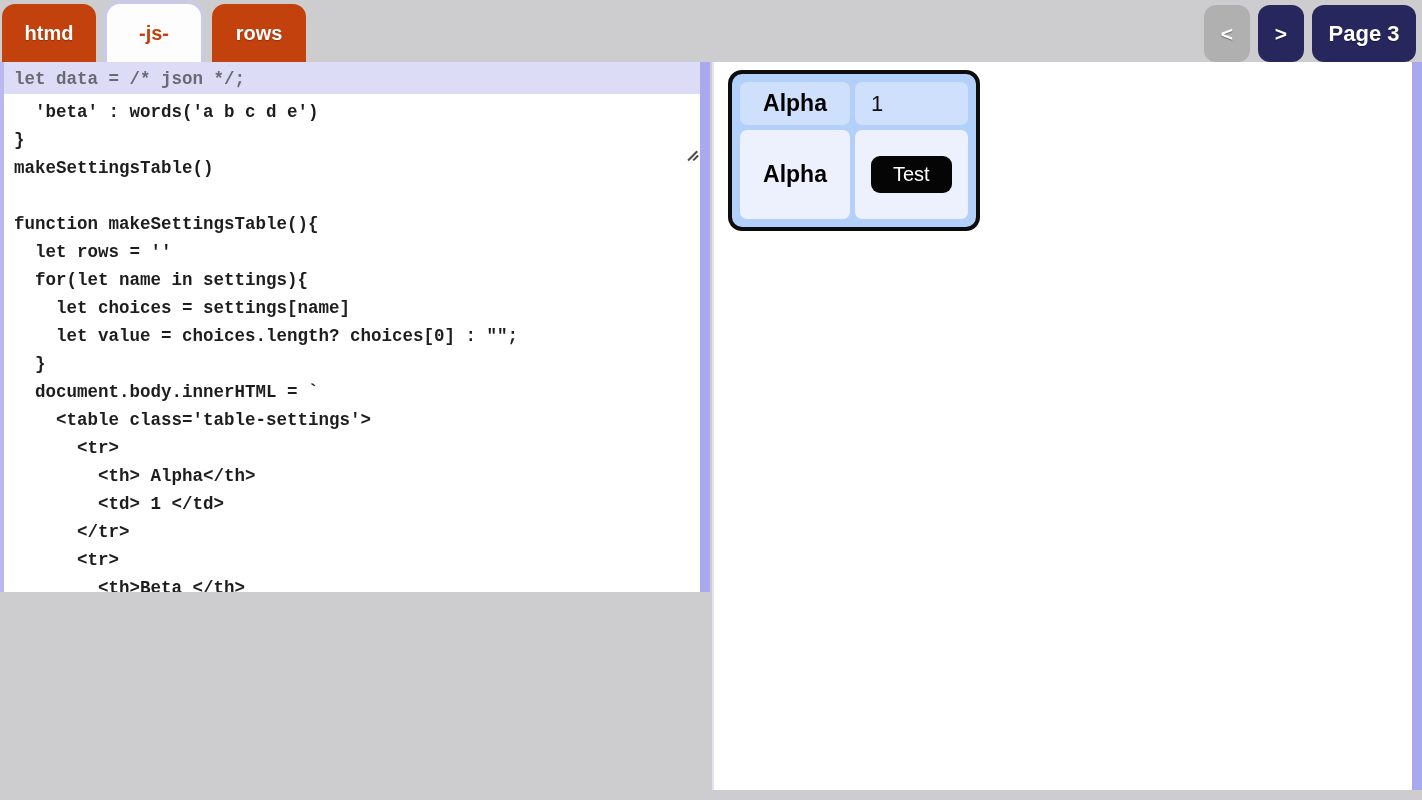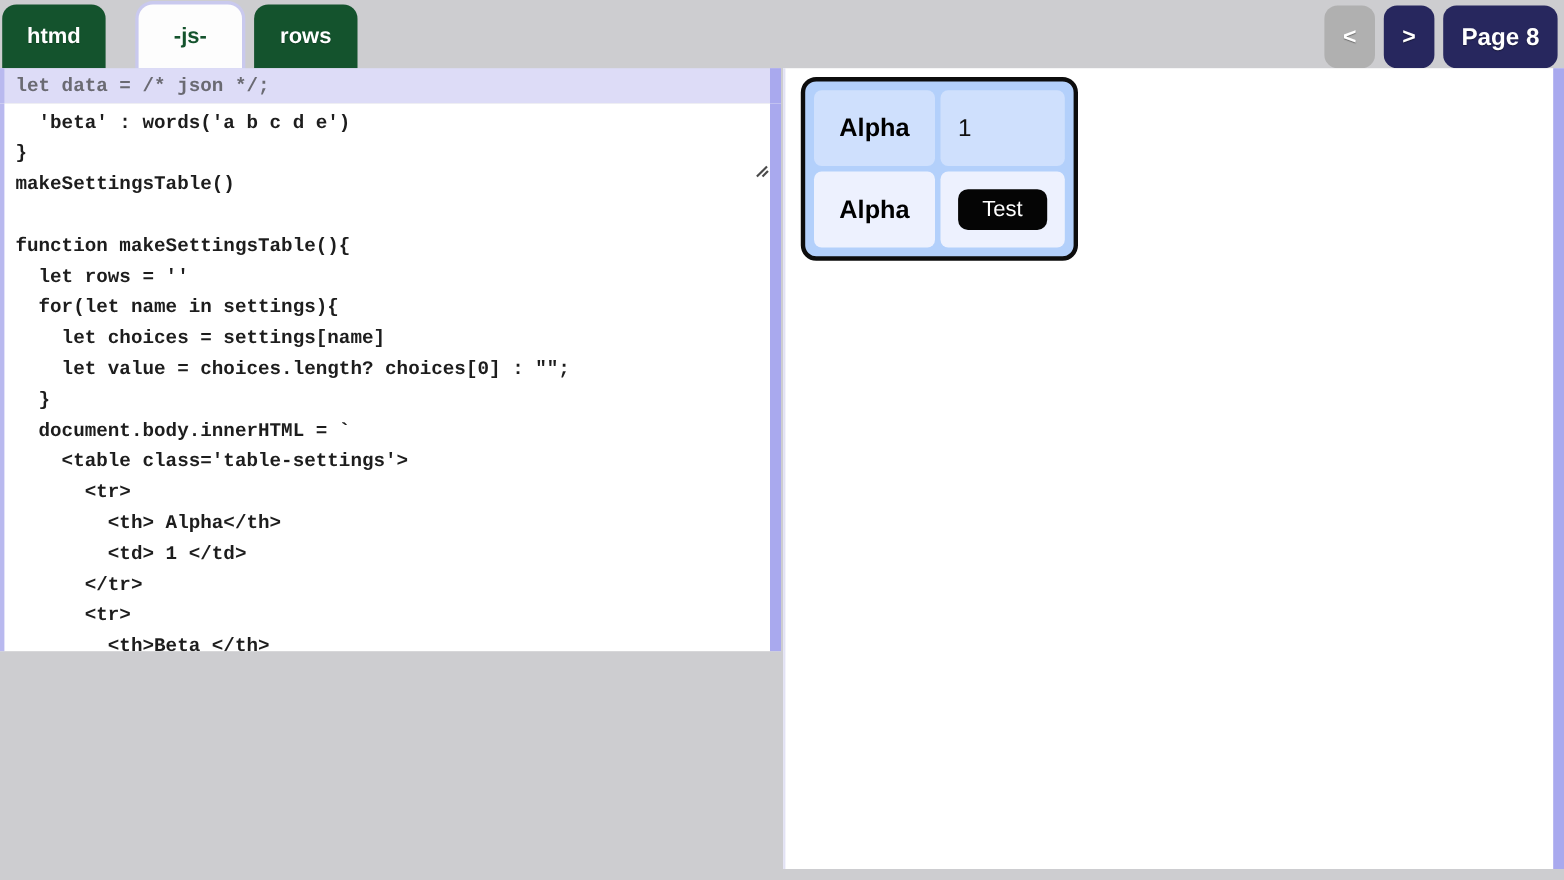"htmd" .tab { background: #14532d -> #c2410c }
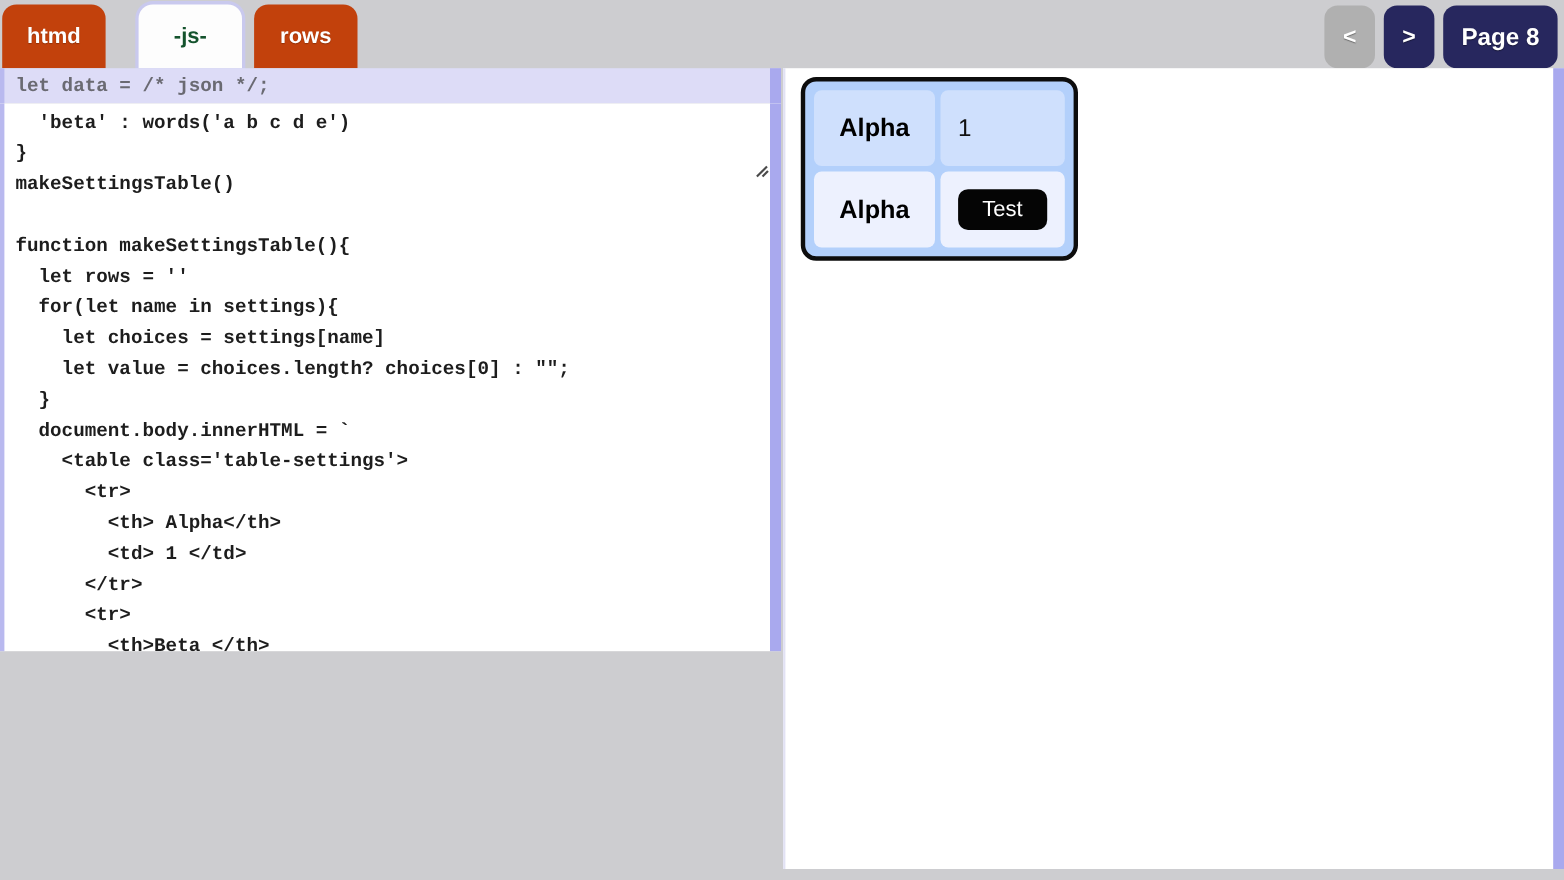"-js-" .tab.active { color: #14532d -> #c2410c; margin-left: 19px -> none }
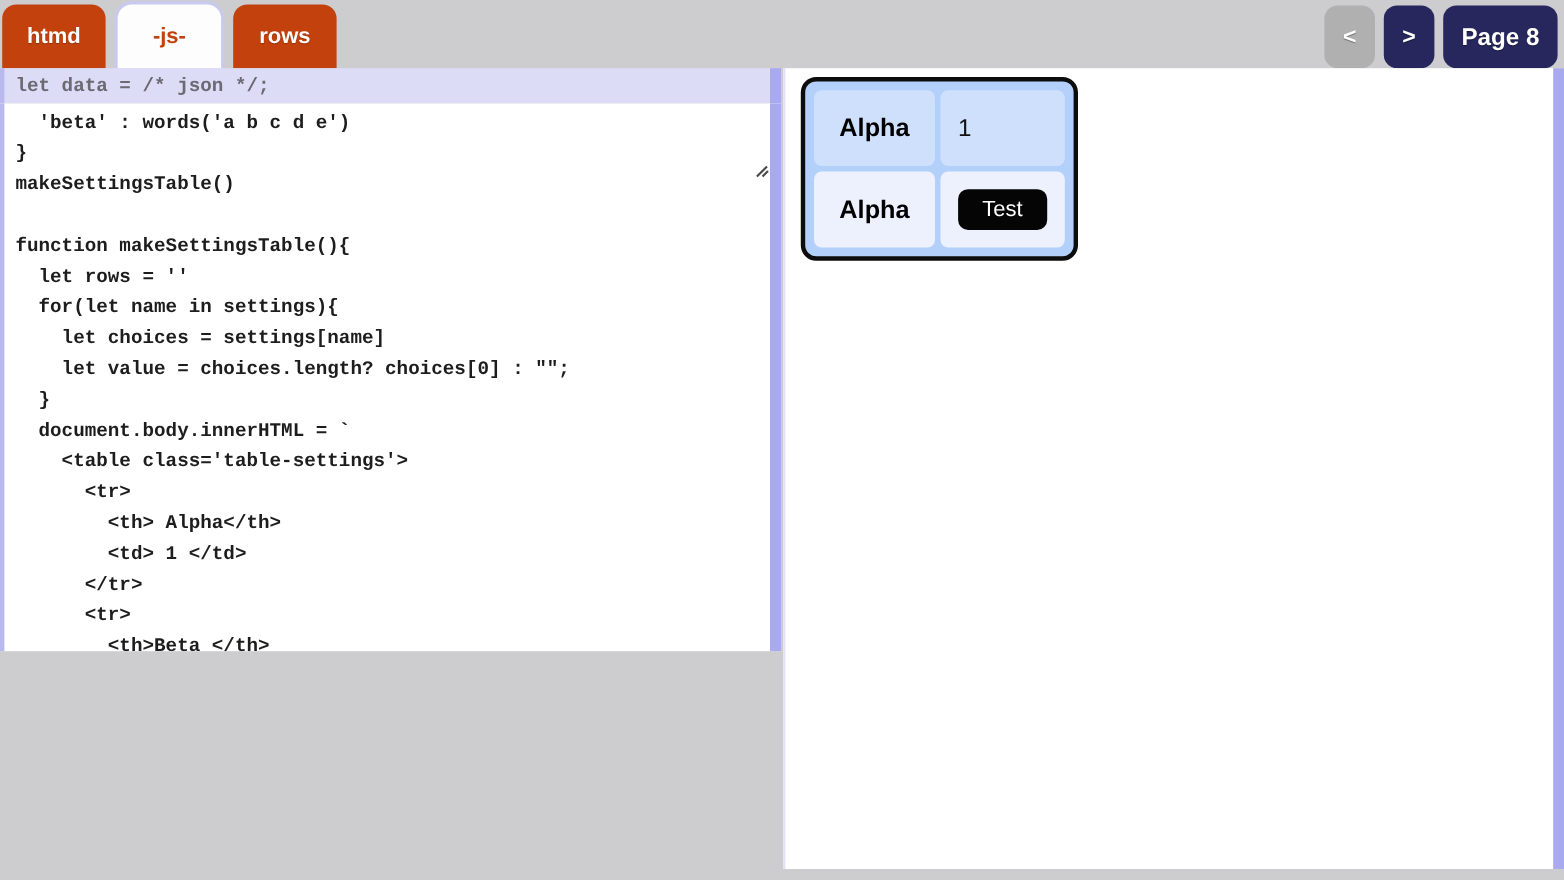"Page 8" button.navbtn { text: 8 -> 3 }
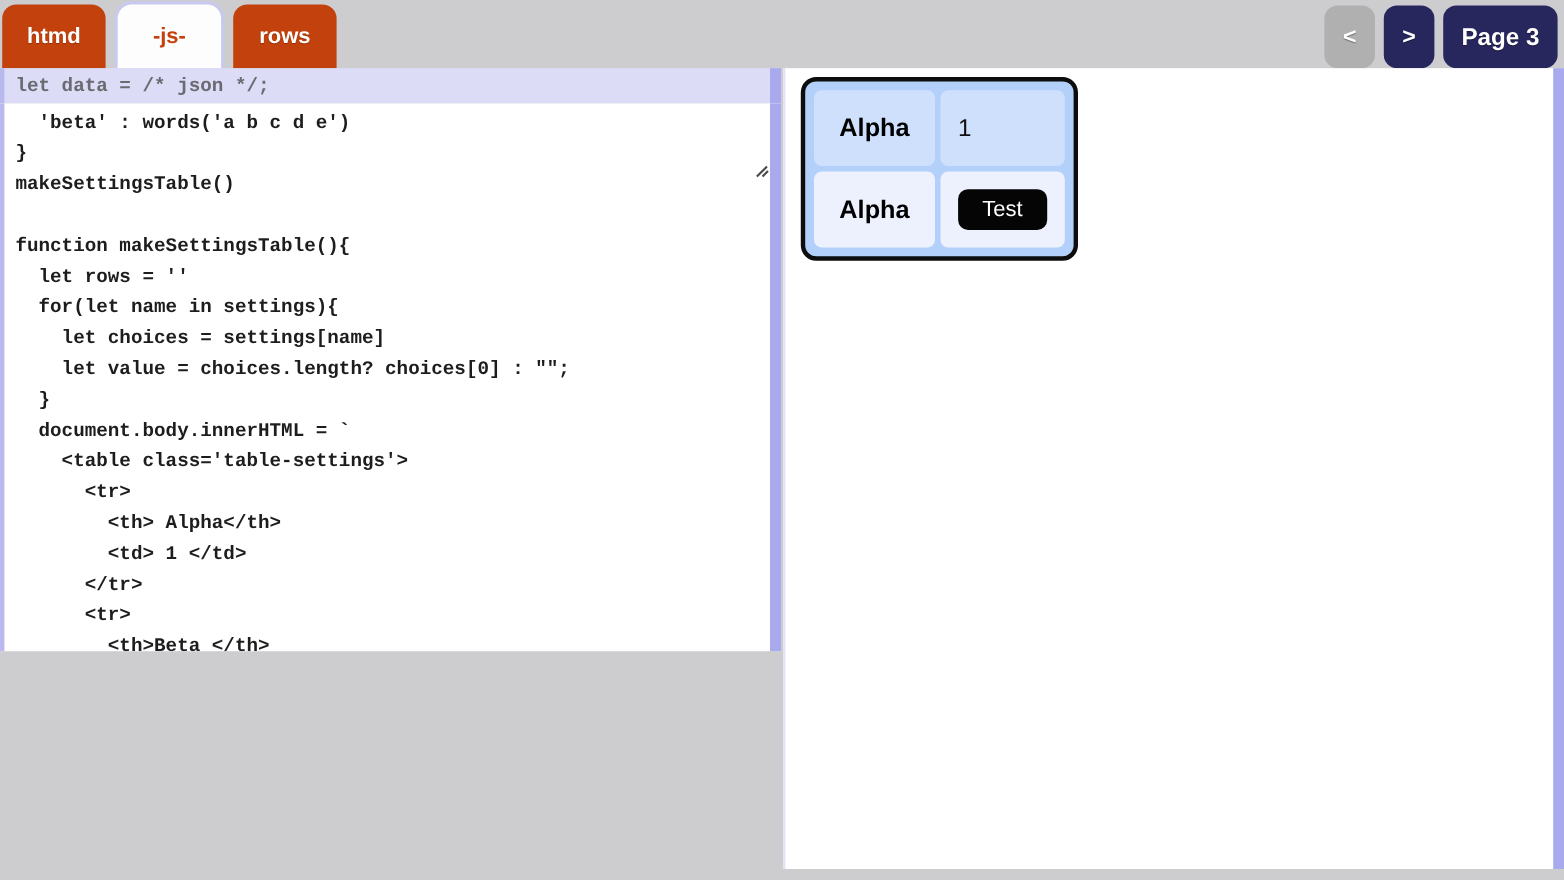"Alpha" .table-settings th { padding: 21px 16px -> 8px 16px }
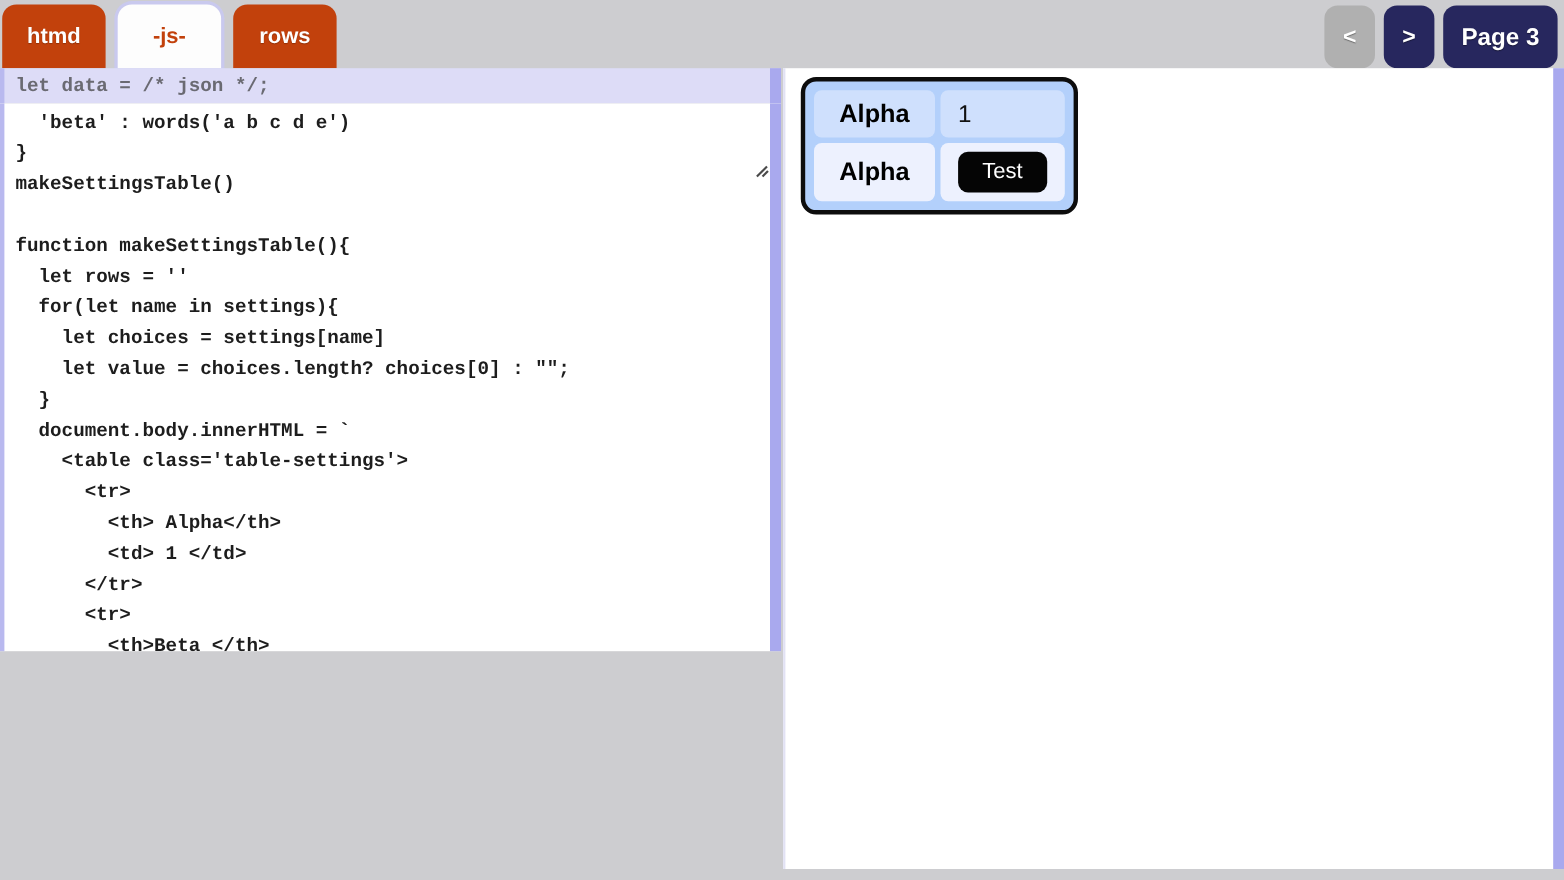"Test" .table-settings button { margin: 0 auto -> 18px auto }
